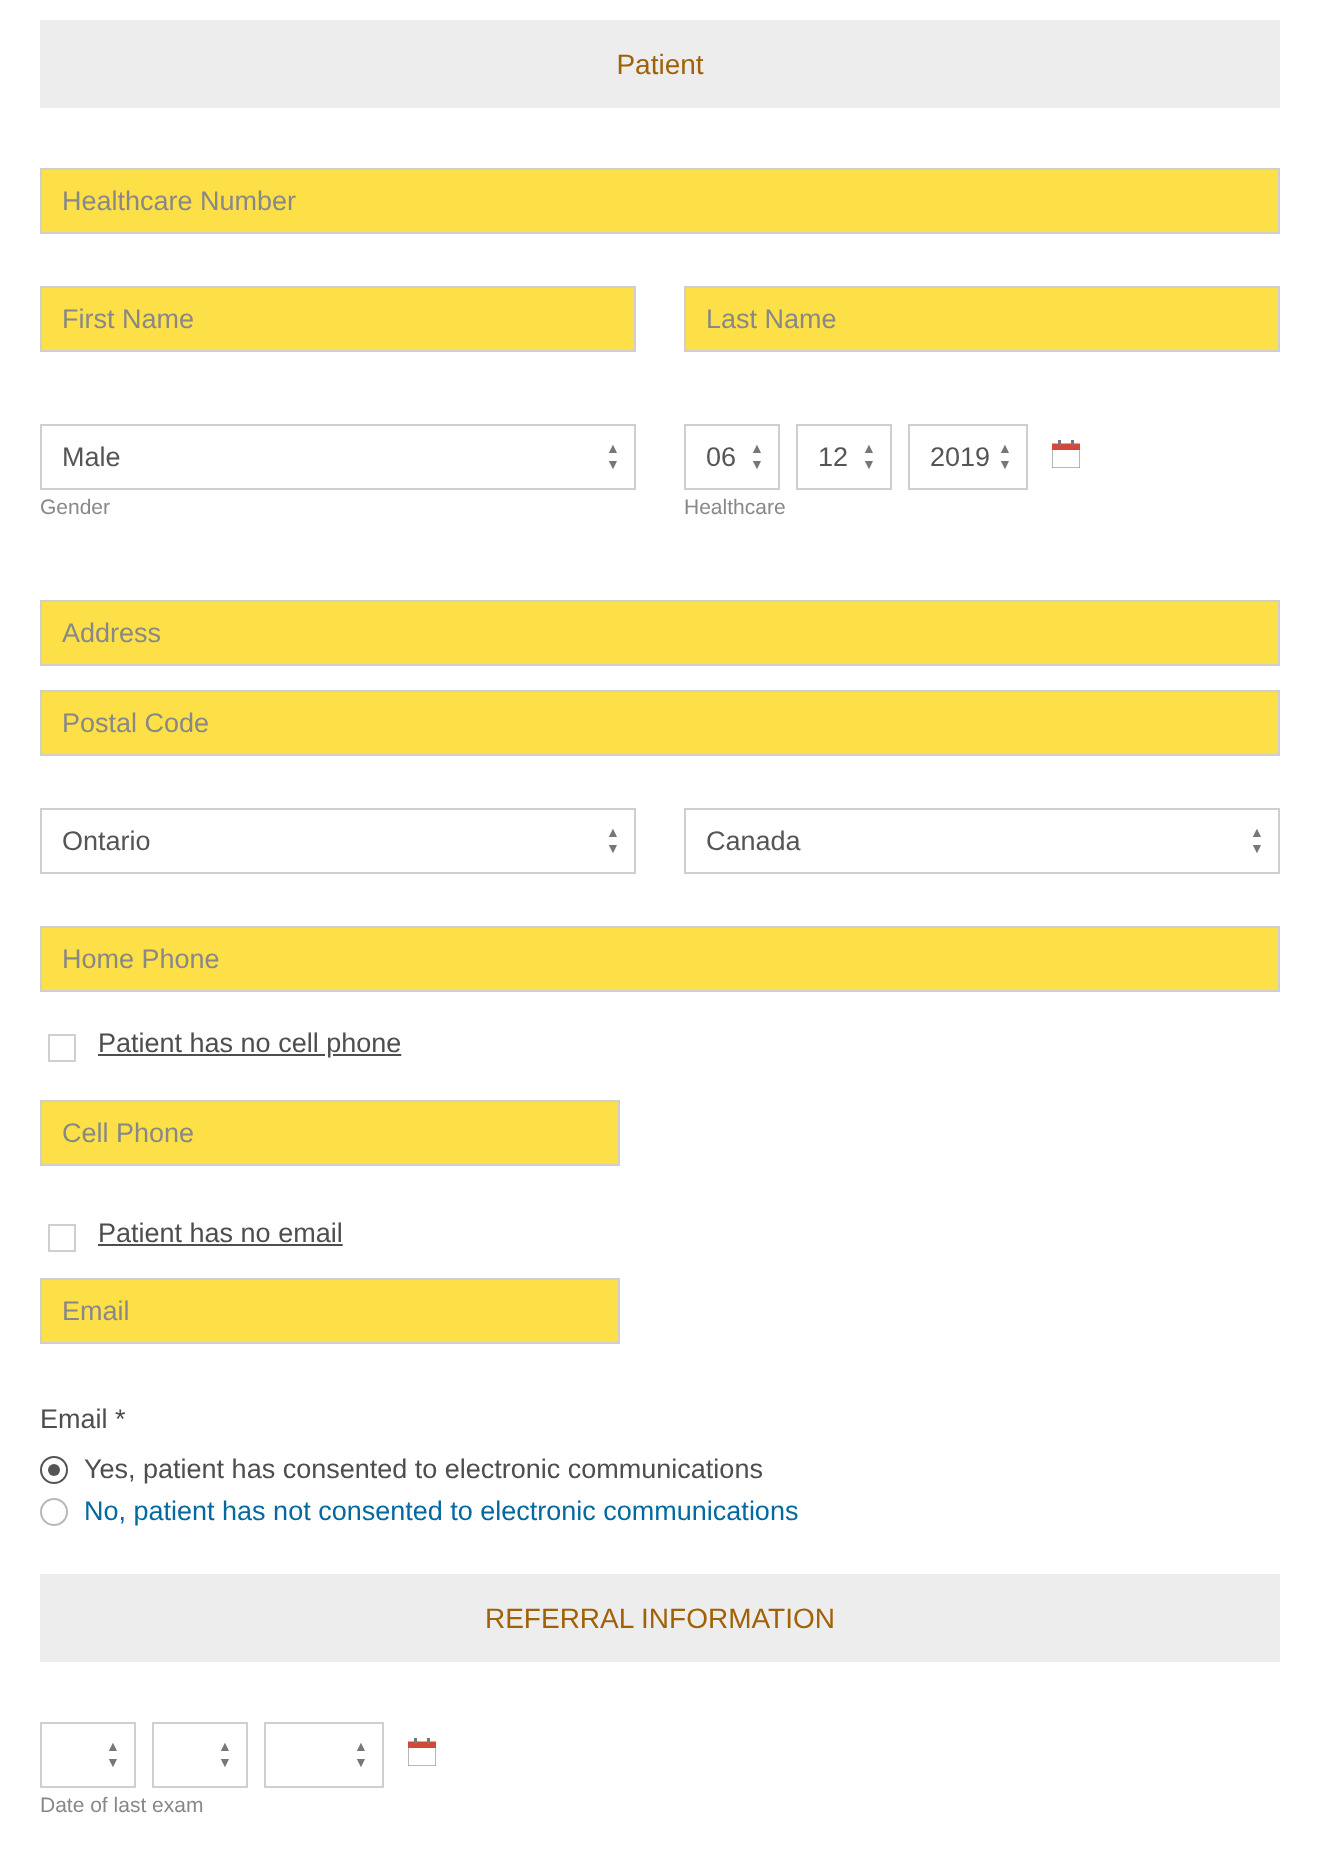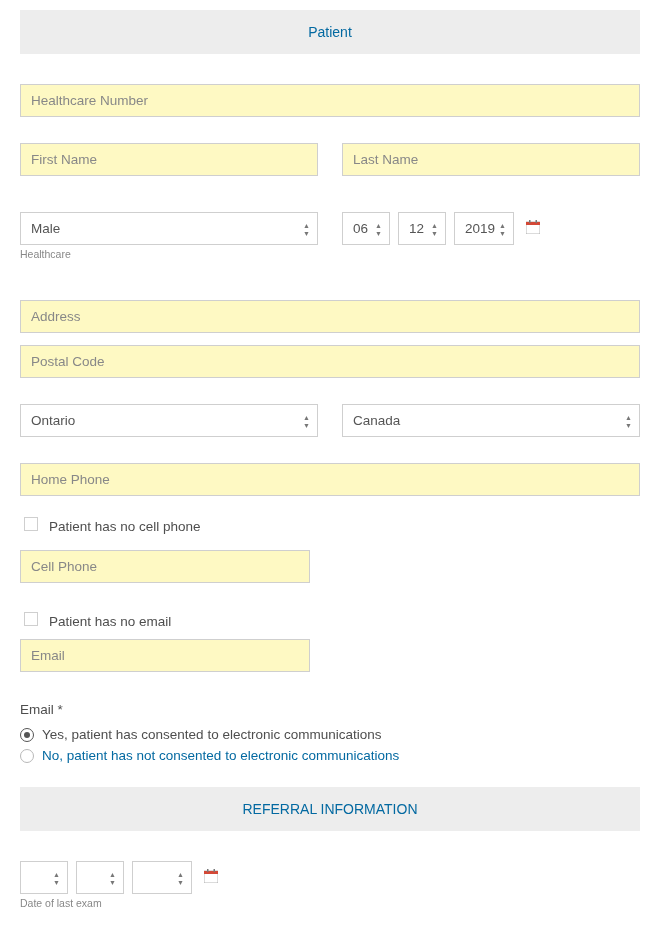"Patient" .section-header { color: #0369a1 -> #a16207 }
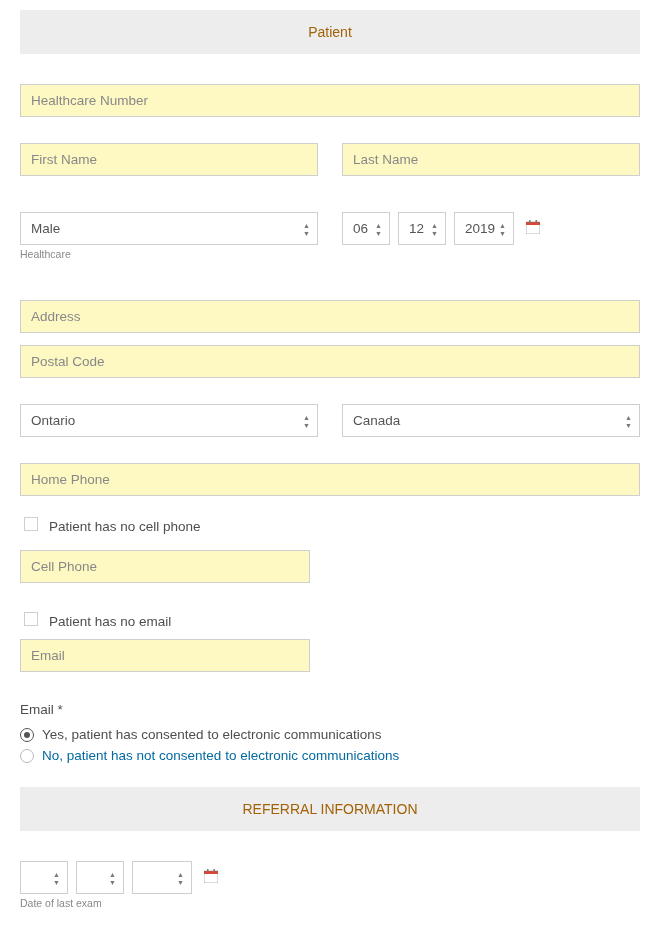"Healthcare Number" .input { background: #fef9c3 -> #fde047 }
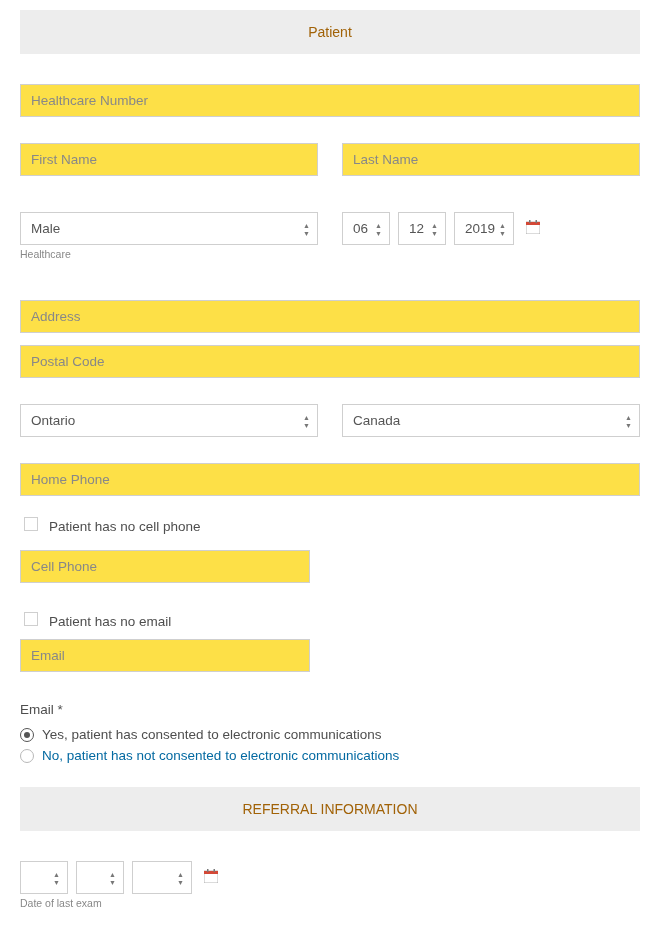"Gender" div.col { html: none -> <div> <div>Gender</div> </div> }
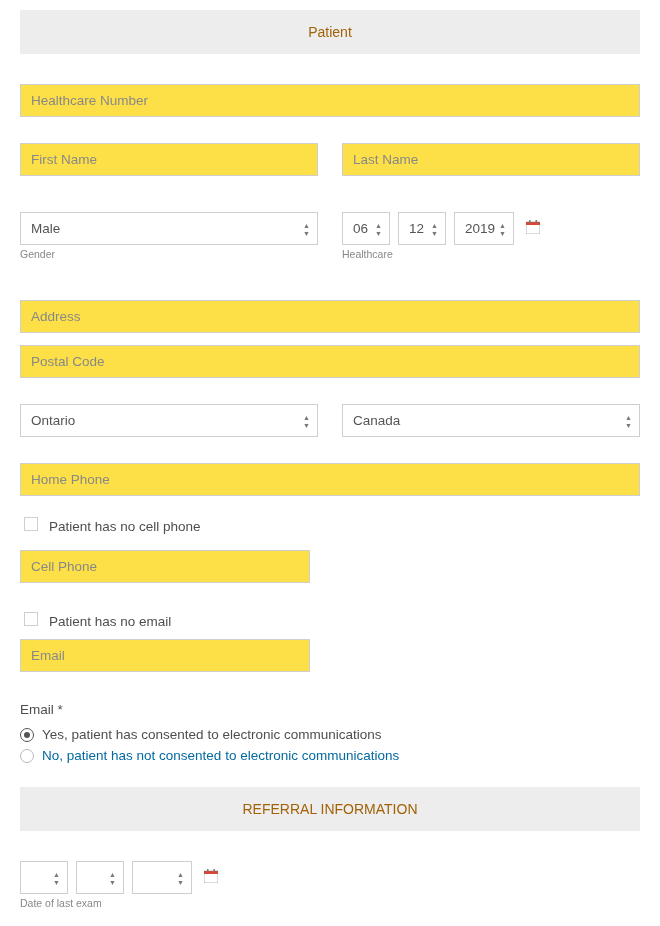"Patient has no cell phone" .check-row { align-items: flex-end -> flex-start; text-decoration: none -> underline }
